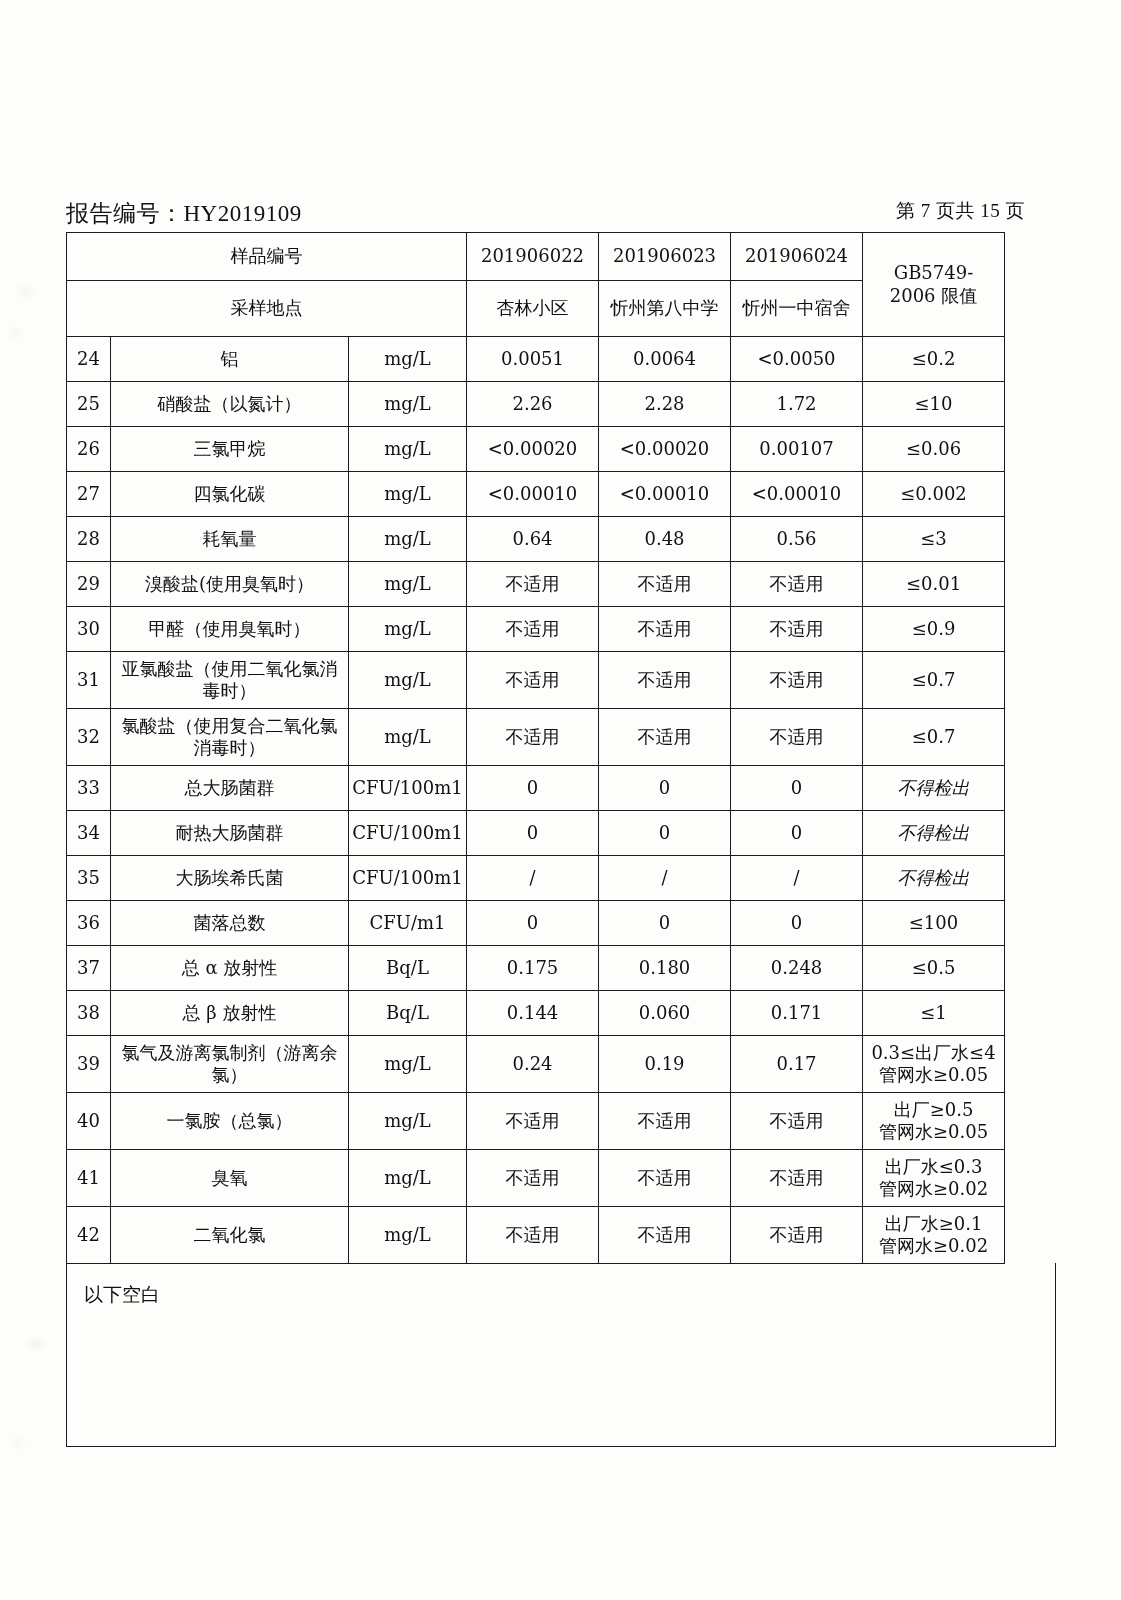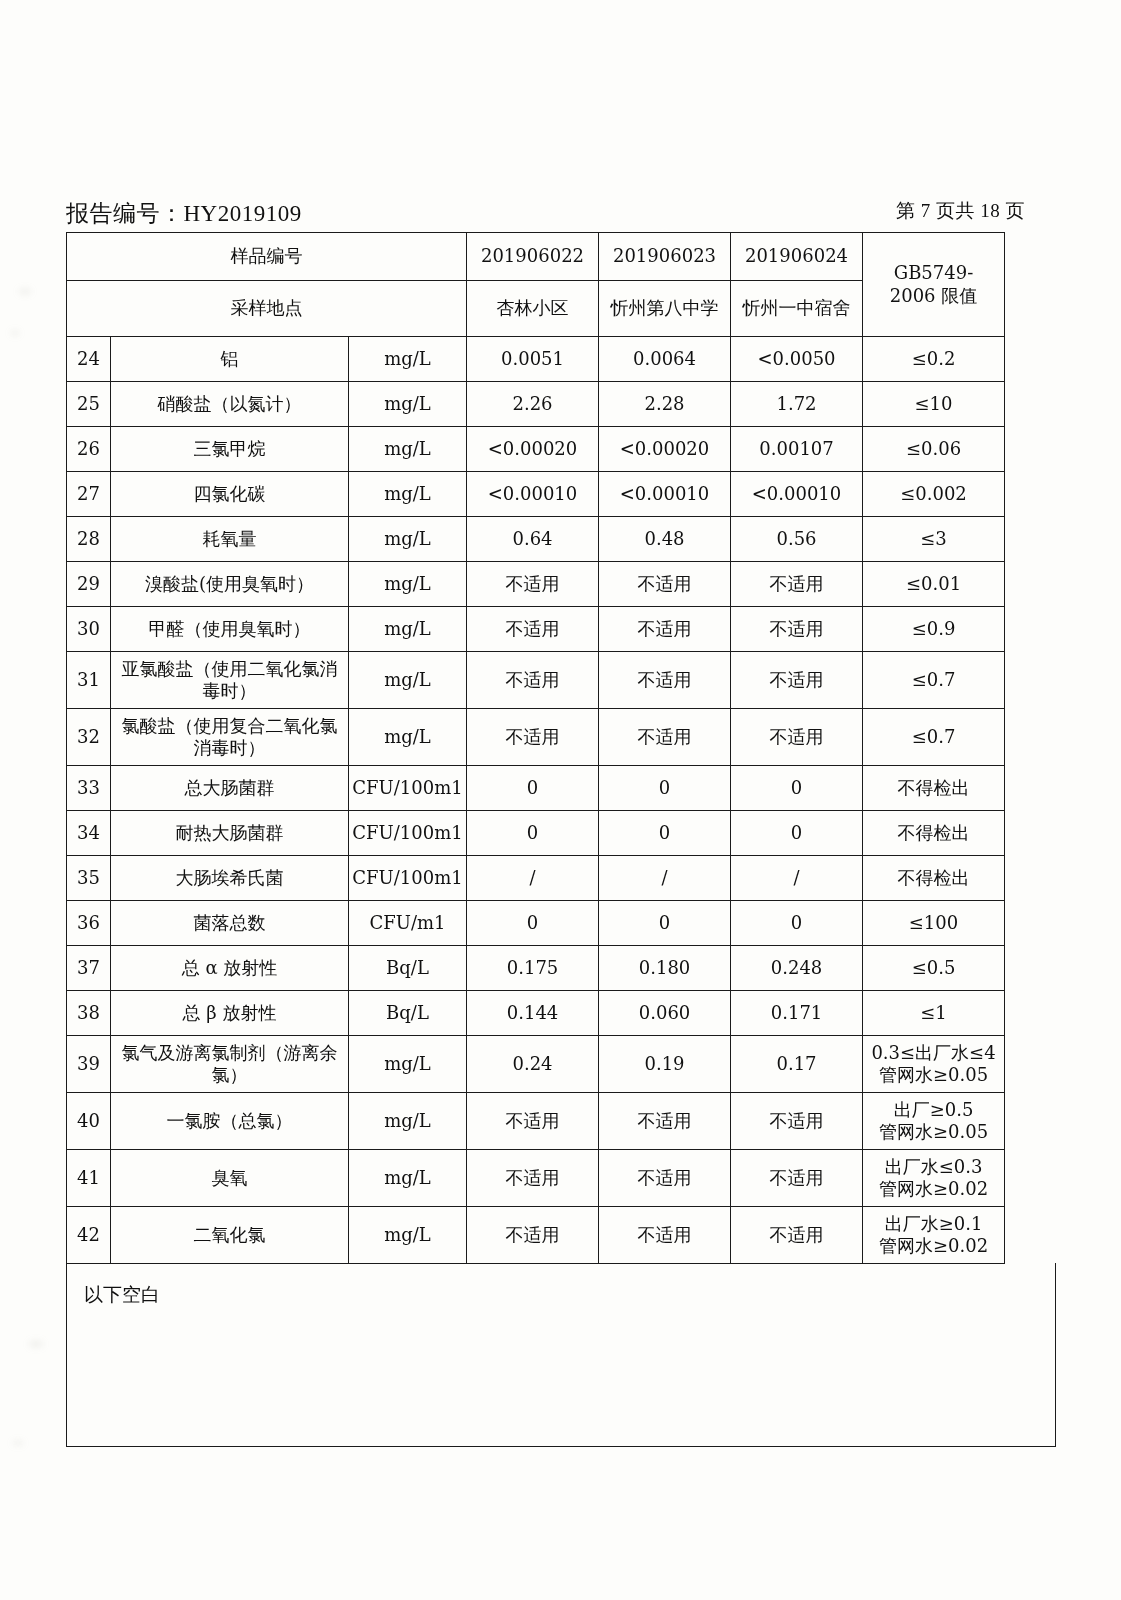"第 7 页共 18 页" div.page-no { text: 18 -> 15 }
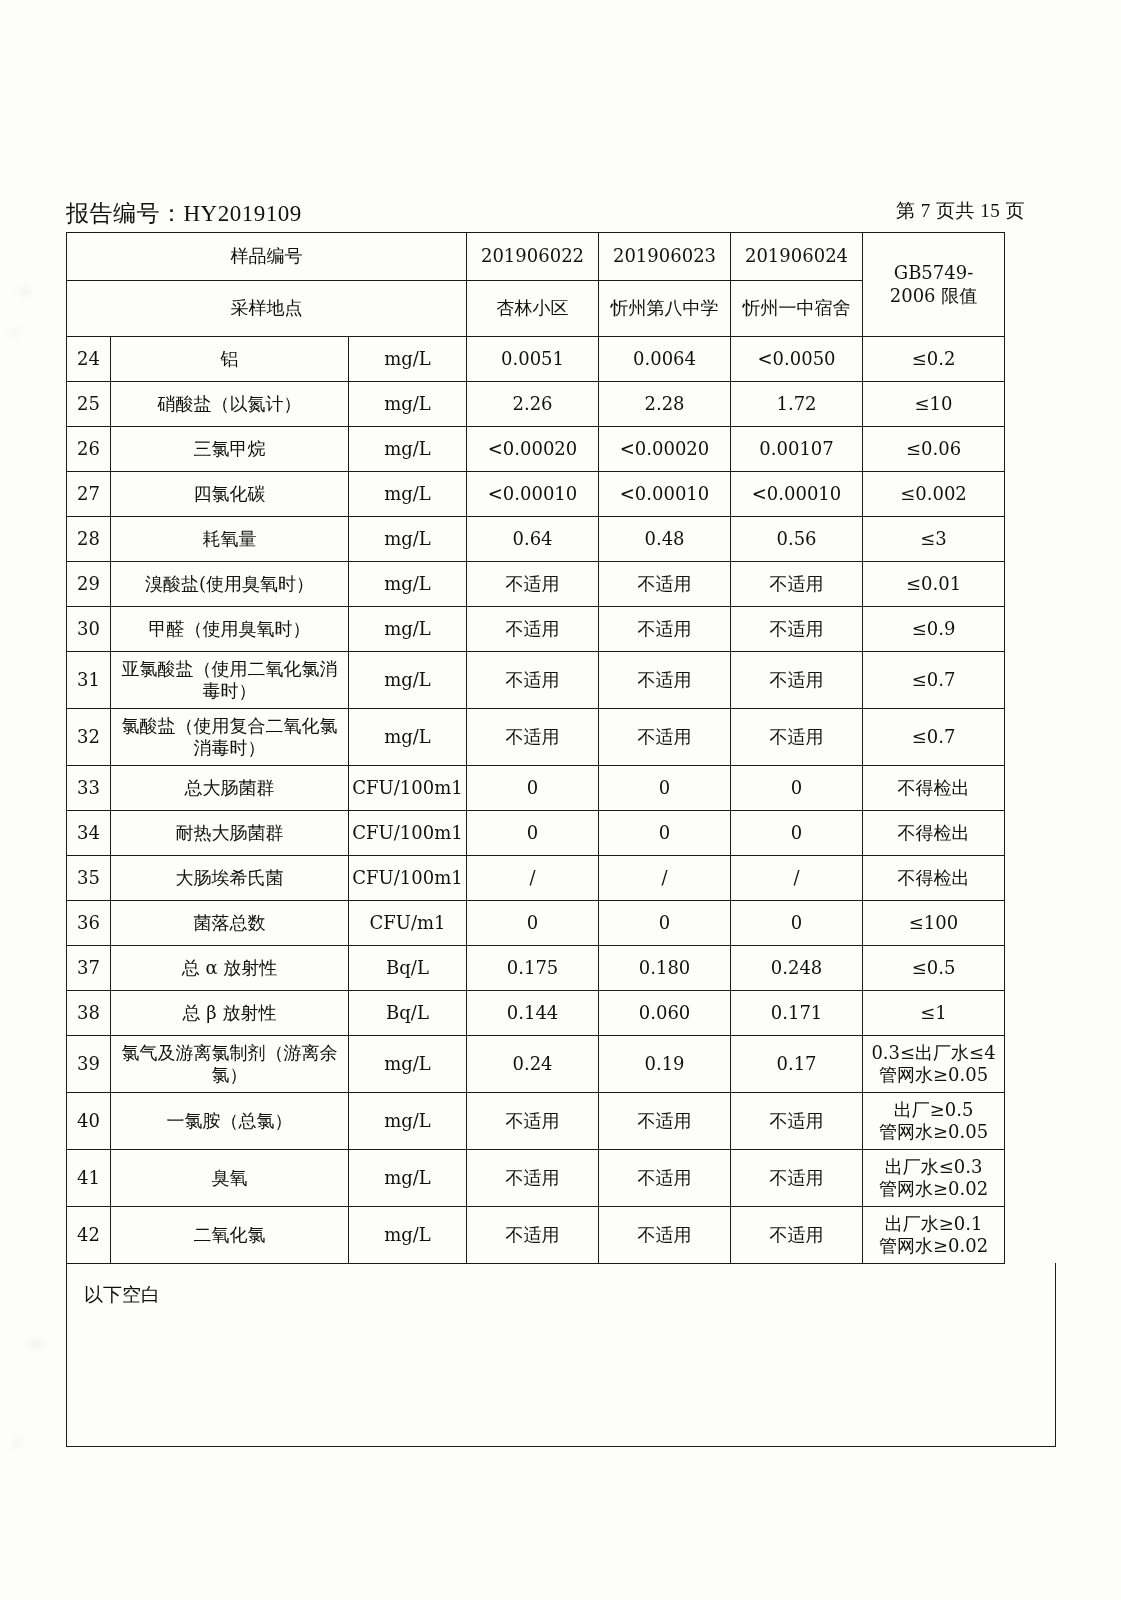"不得检出" td.limit-cn { font-style: none -> italic }
